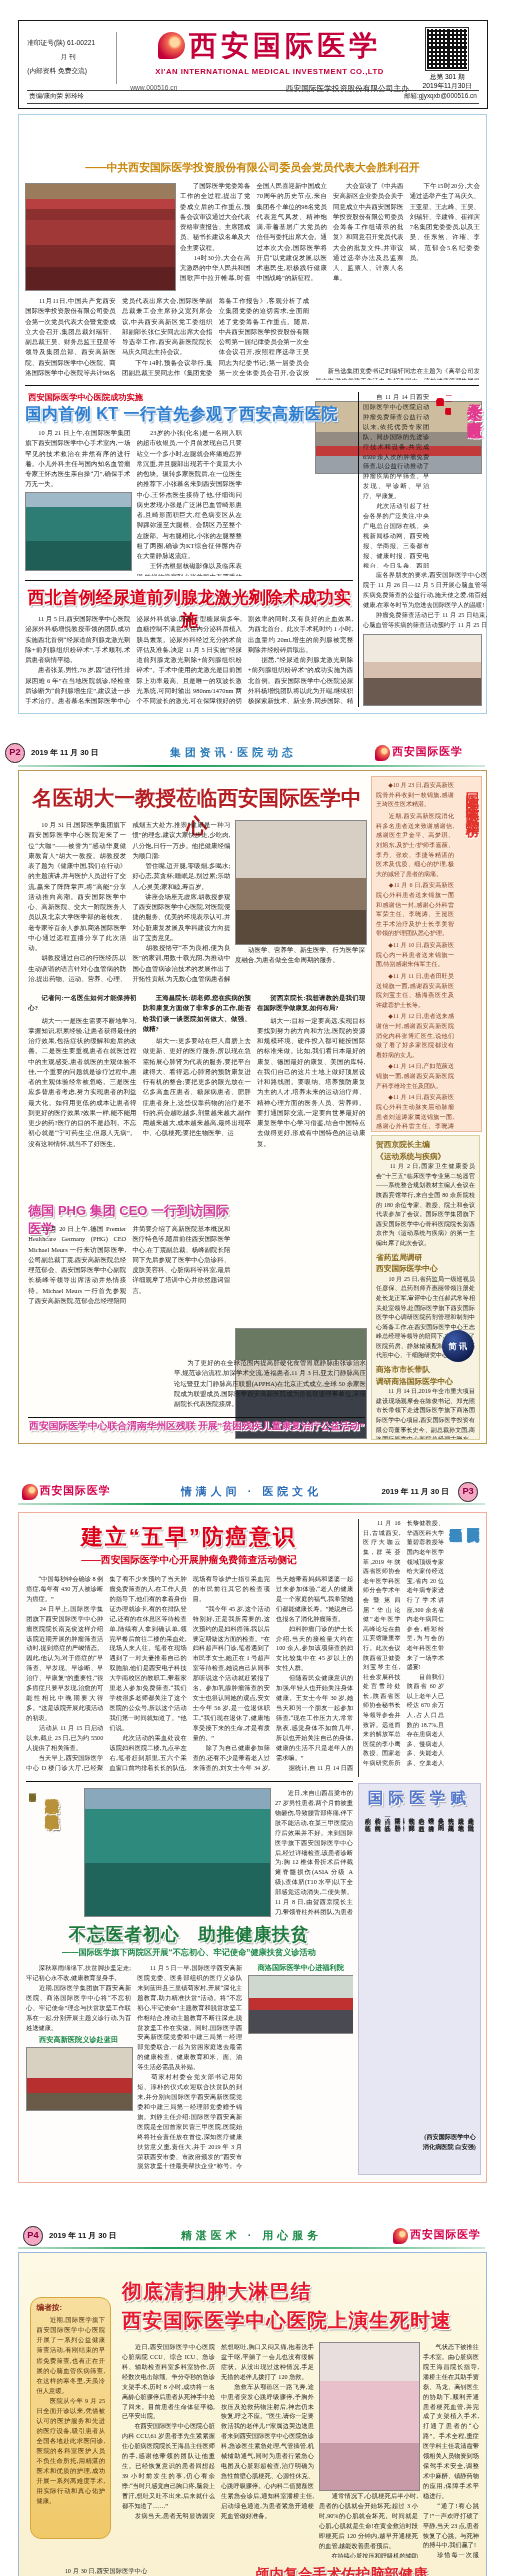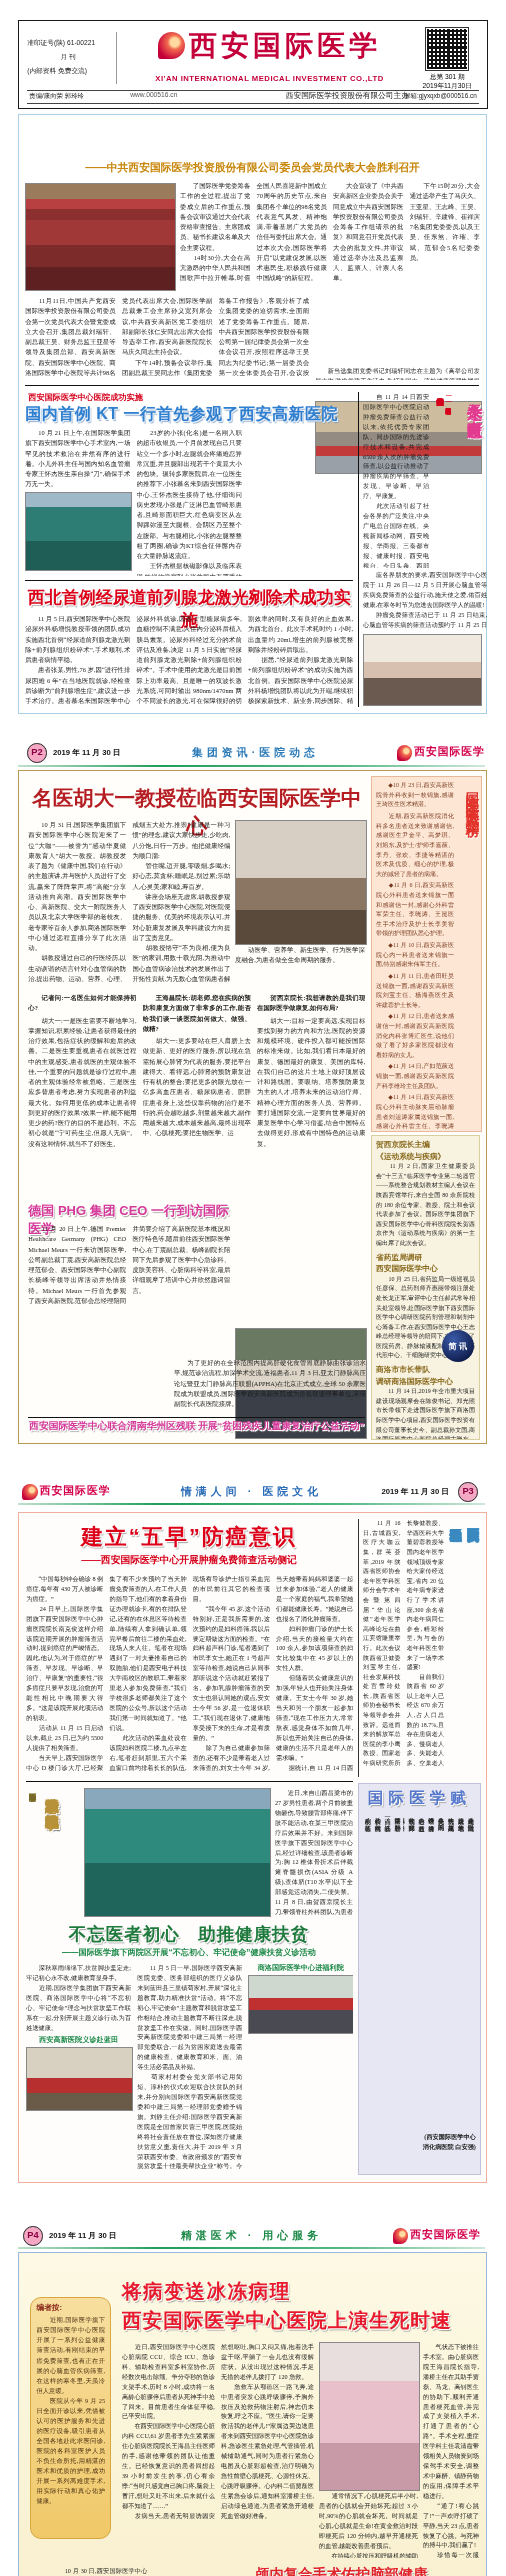"XI'AN INTERNATIONAL MEDICAL INVESTMENT" div { margin-top: 9px -> 2px }
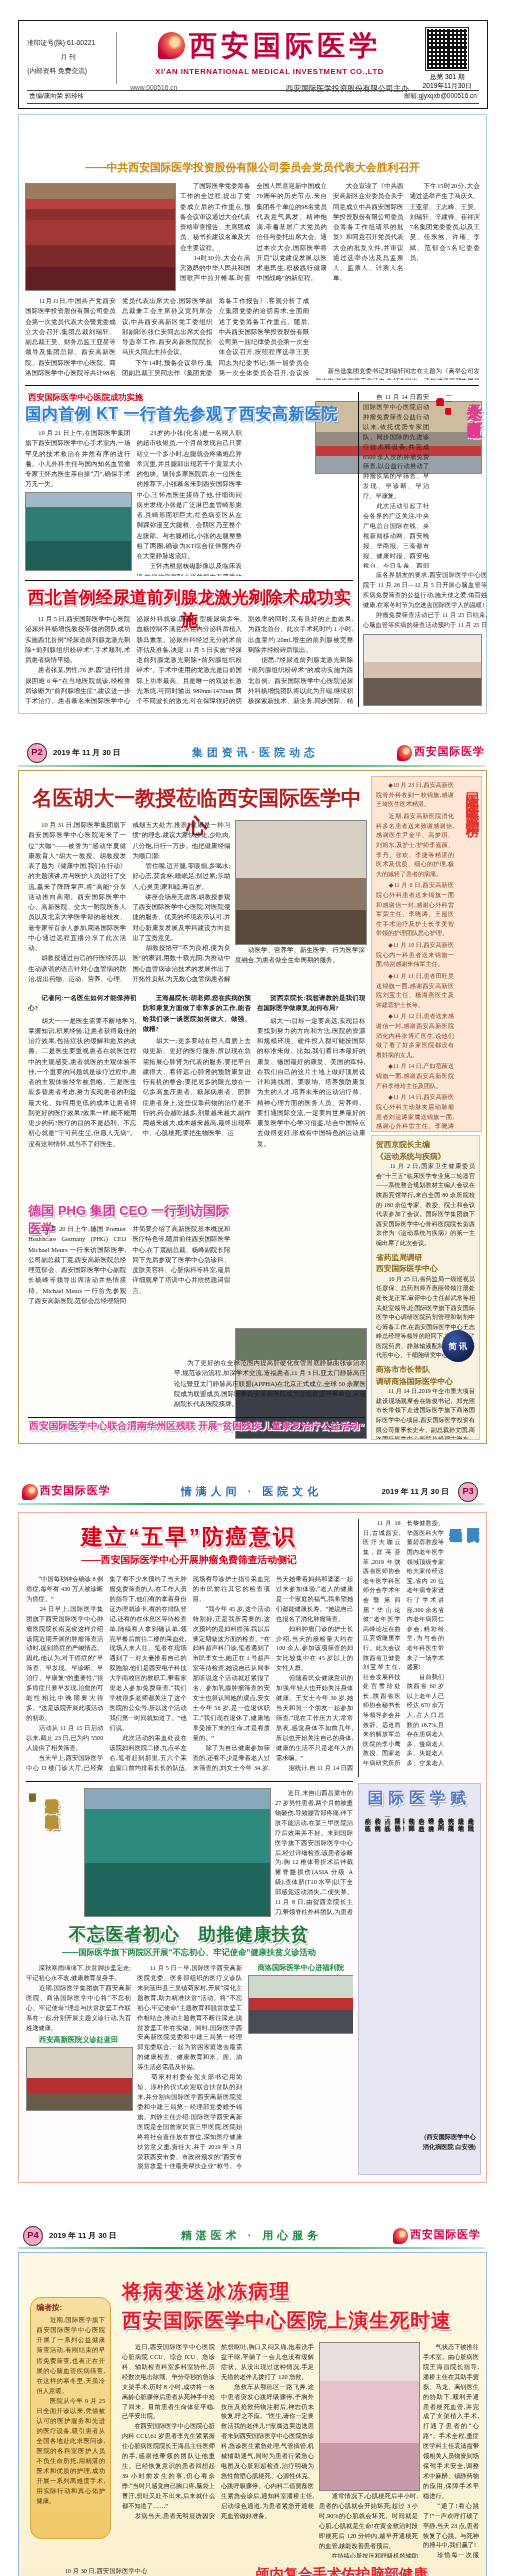"P2" div.abs { left: 22px -> 0 }
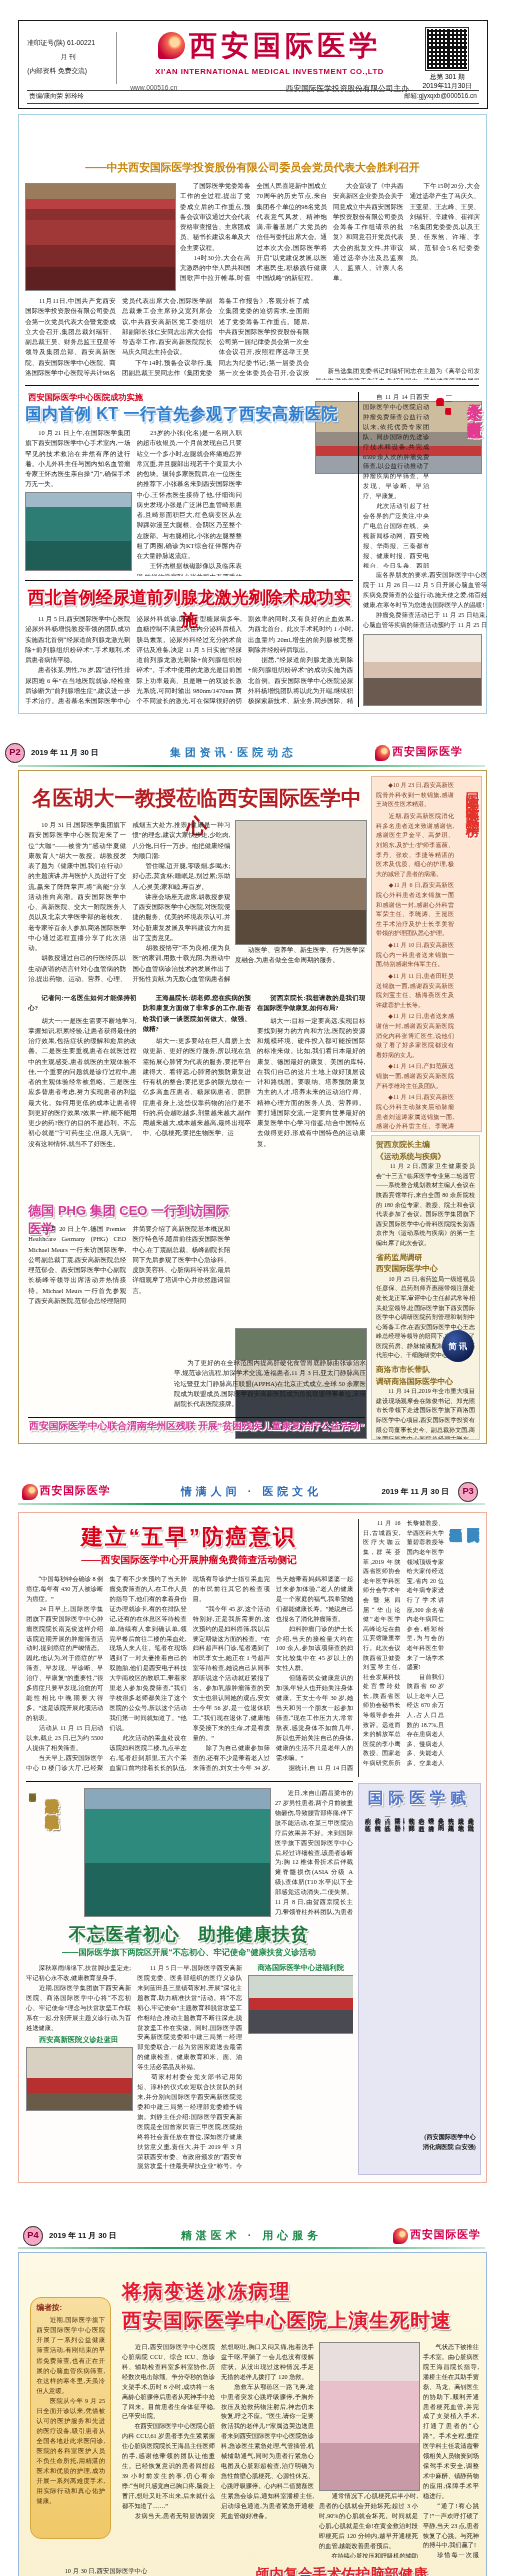"将病变送冰冻病理" h2.abs { text: 将病变送冰冻病理 -> 彻底清扫肿大淋巴结 }
